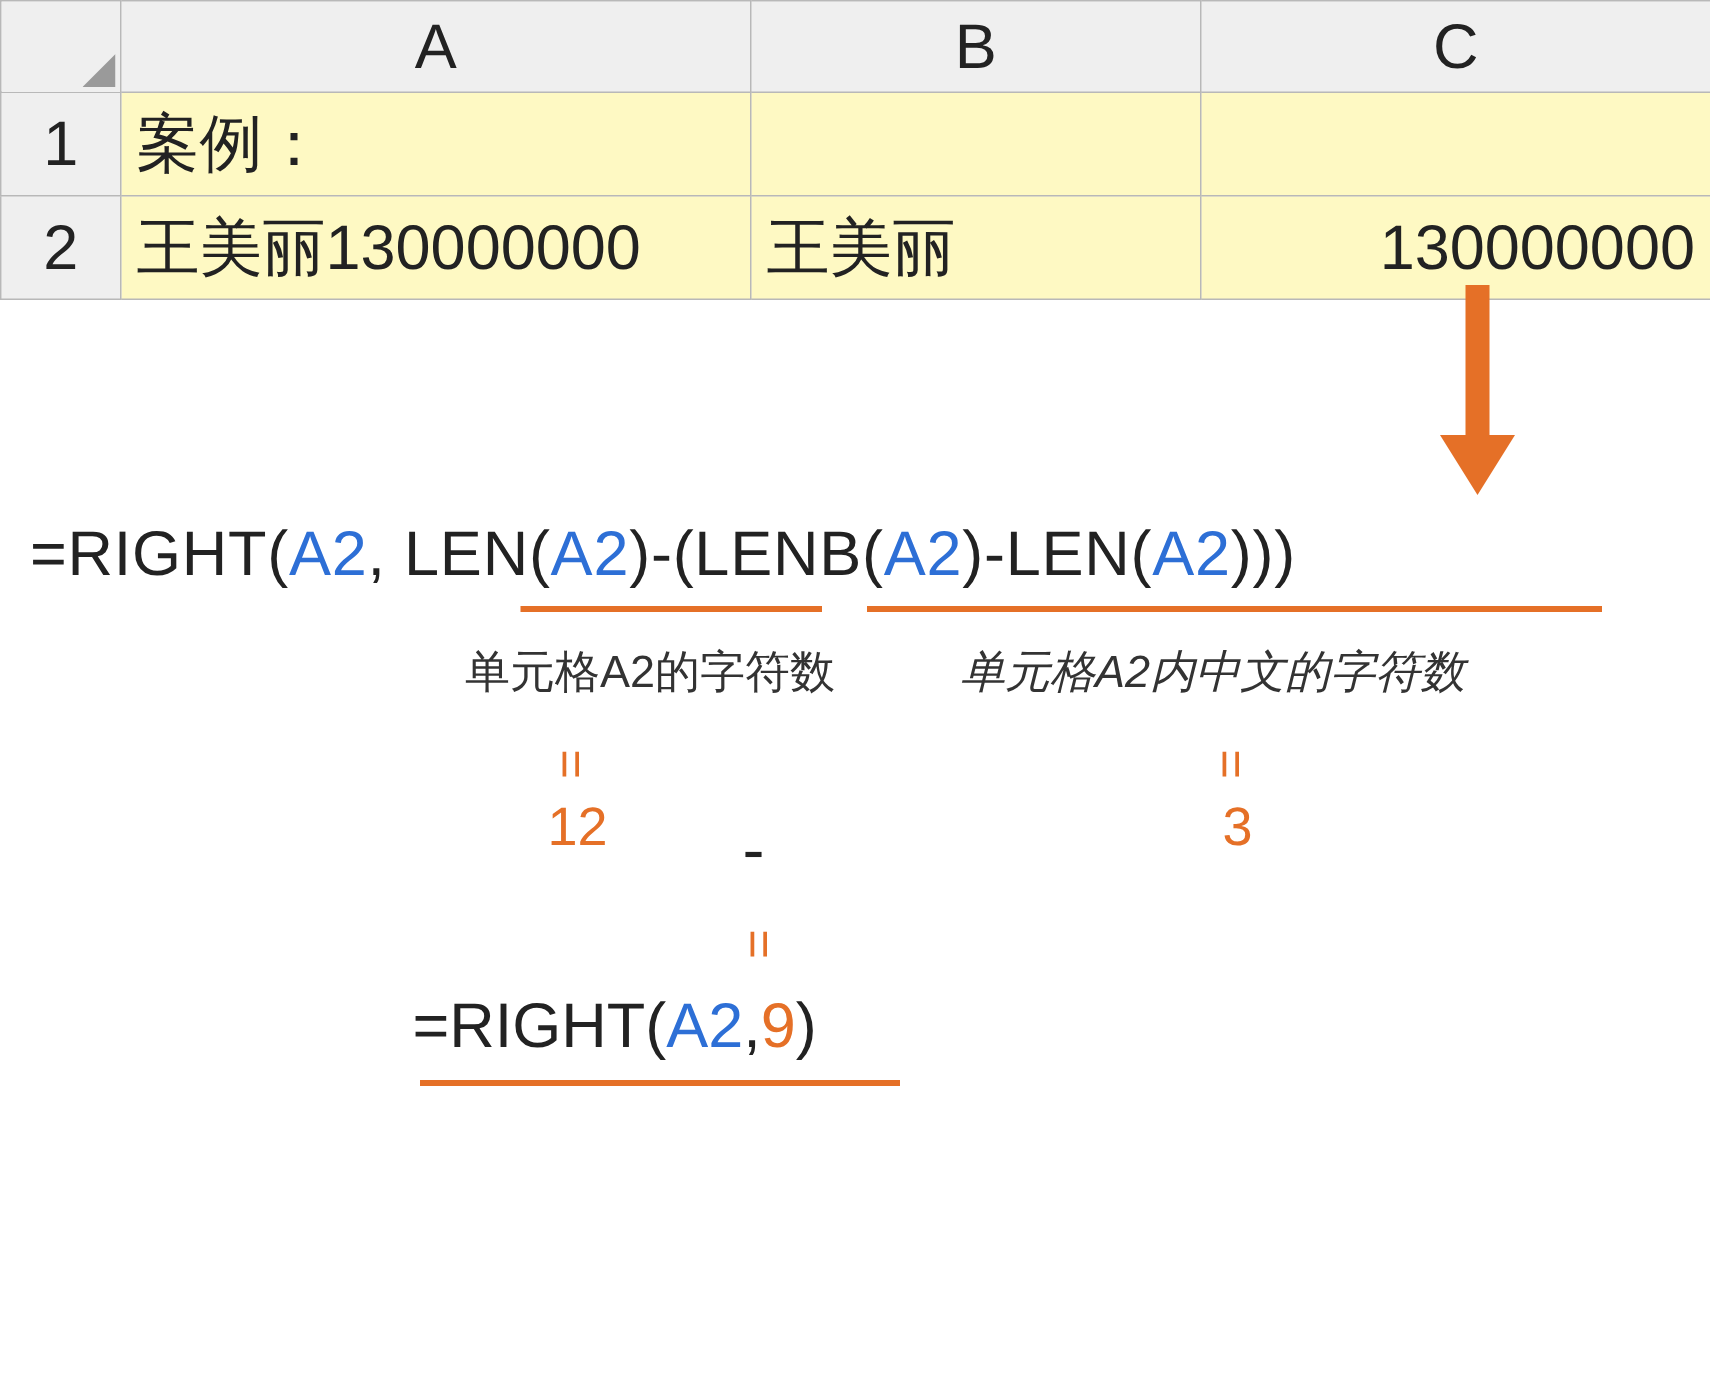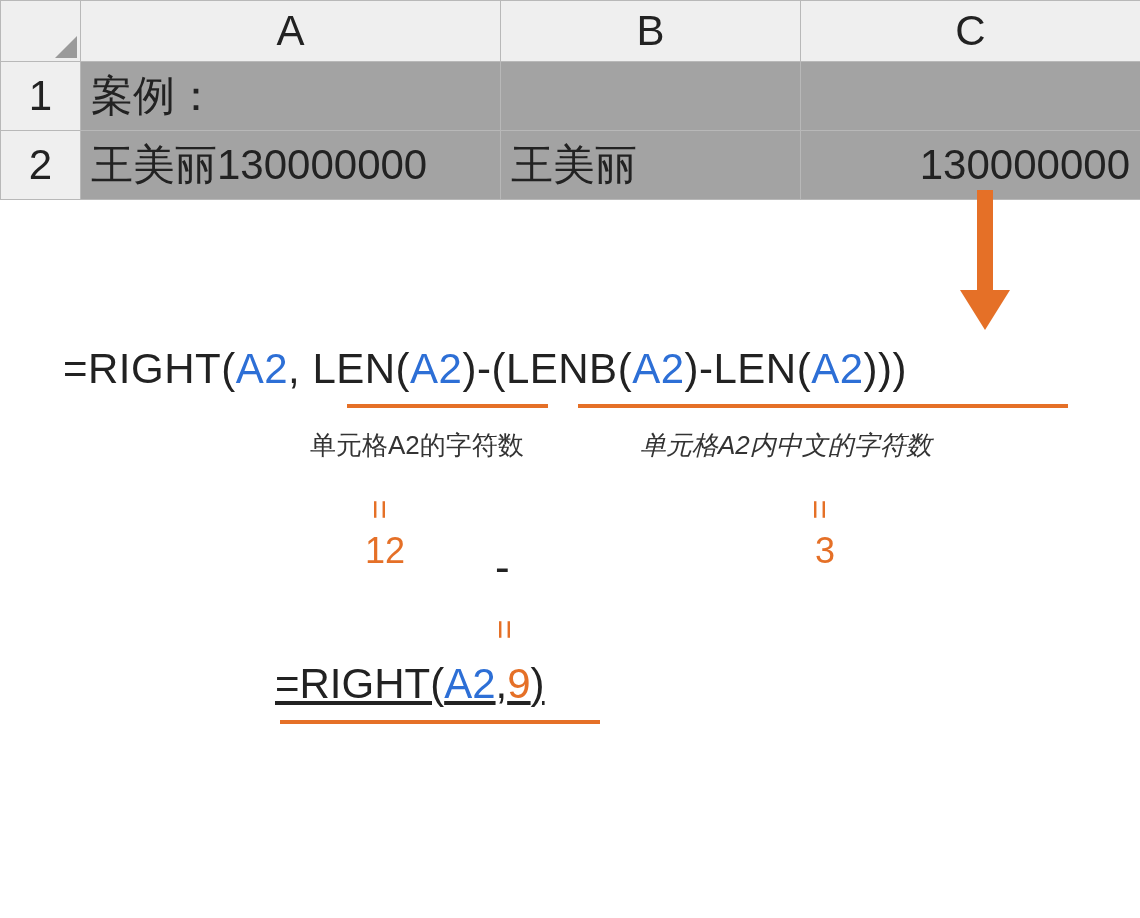"案例：" .sheet th, .sheet td { background: #a3a3a3 -> #fef9c3 }
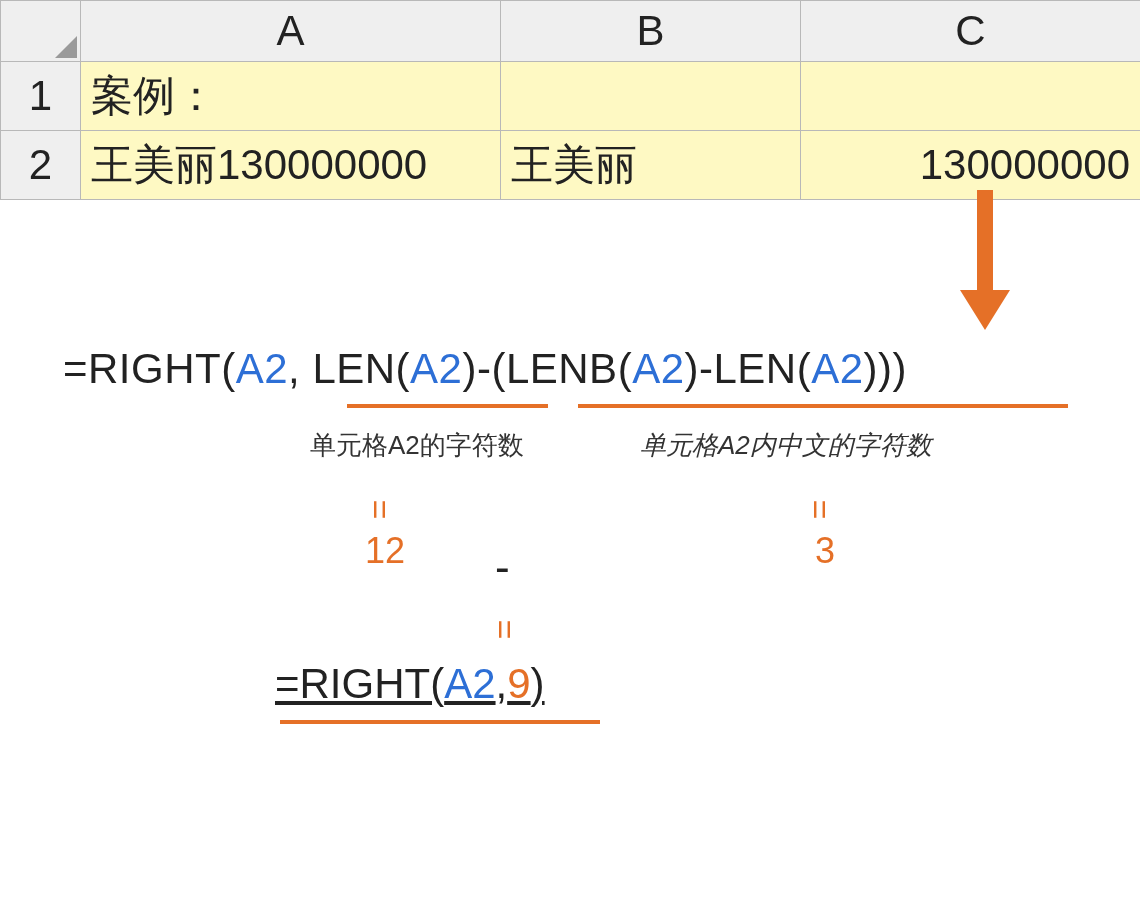"=RIGHT(A2, LEN(A2)-(LENB(A2)-LEN(A2)))" .formula-main { margin-left: 43px -> none }
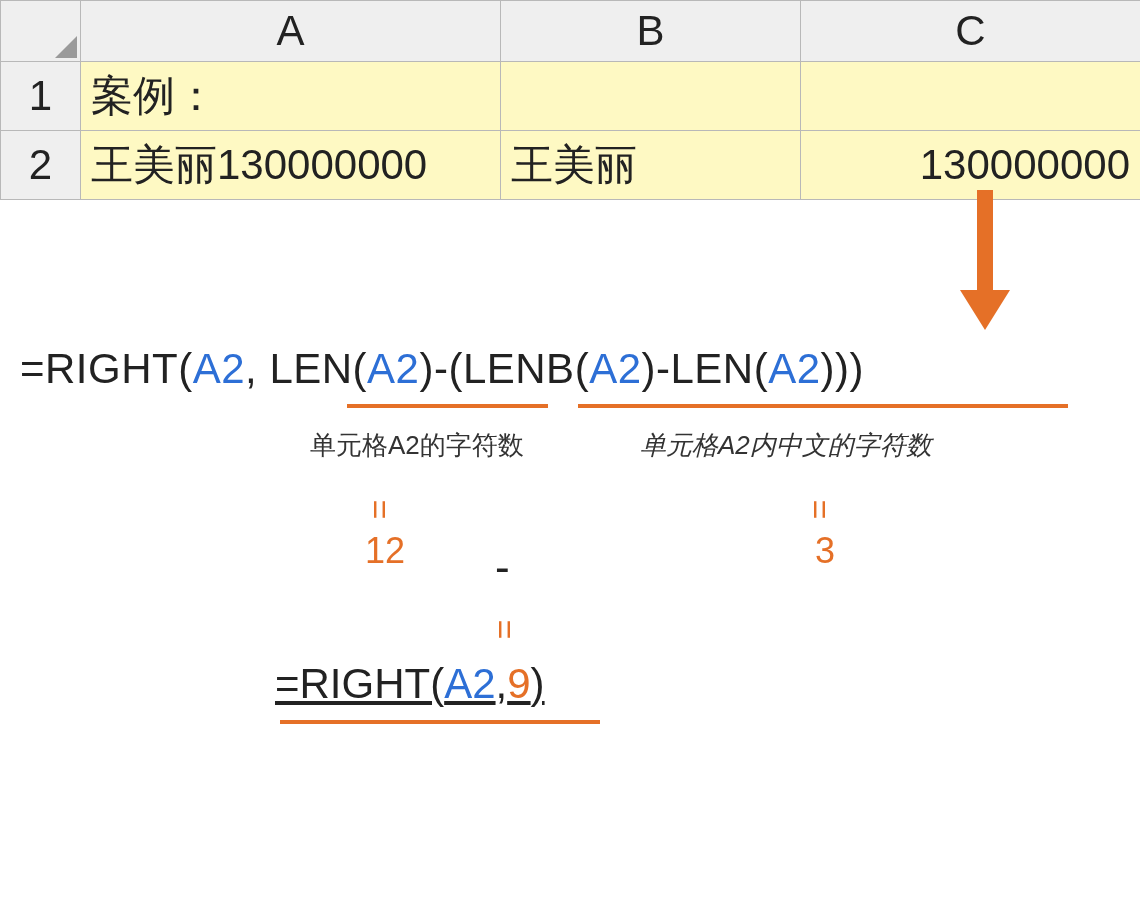"单元格A2的字符数" .note1, .note2 { font-size: 26px -> 30px }
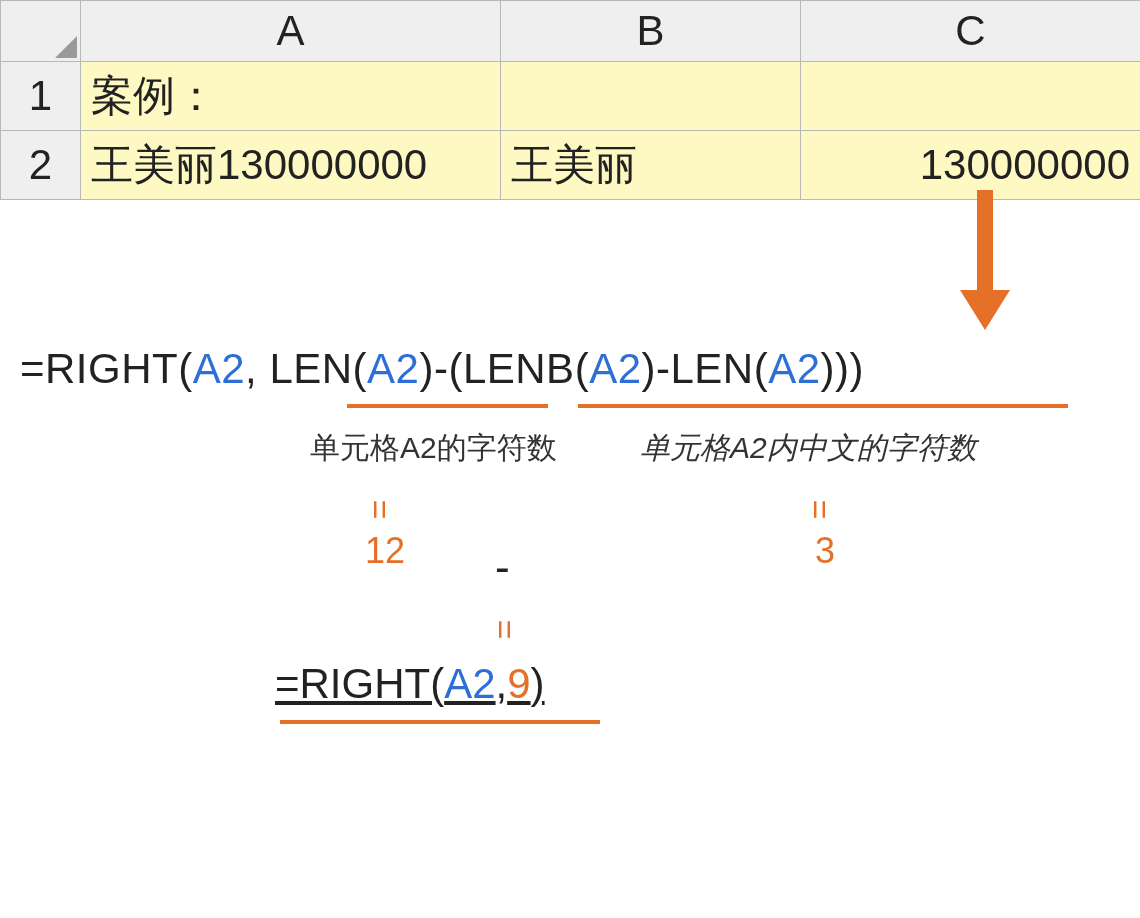"=RIGHT(A2,9)" .formula2 { text-decoration: underline -> none }
